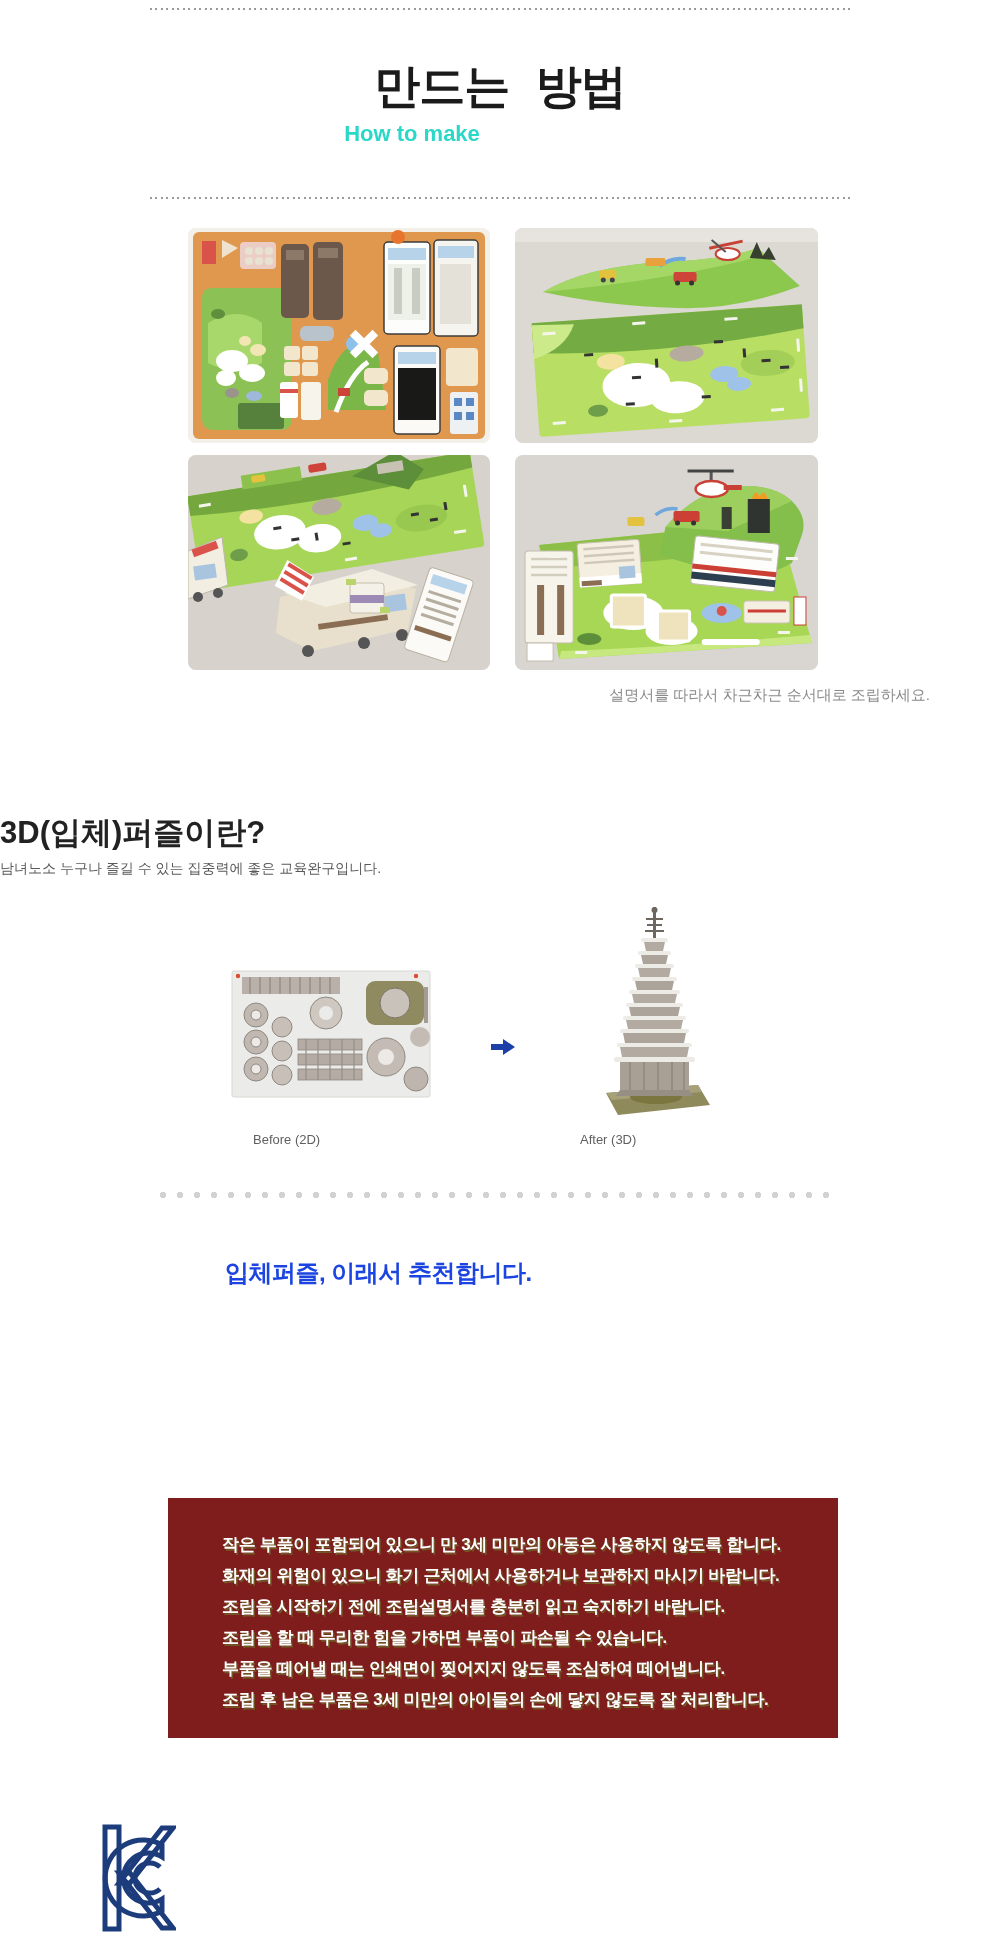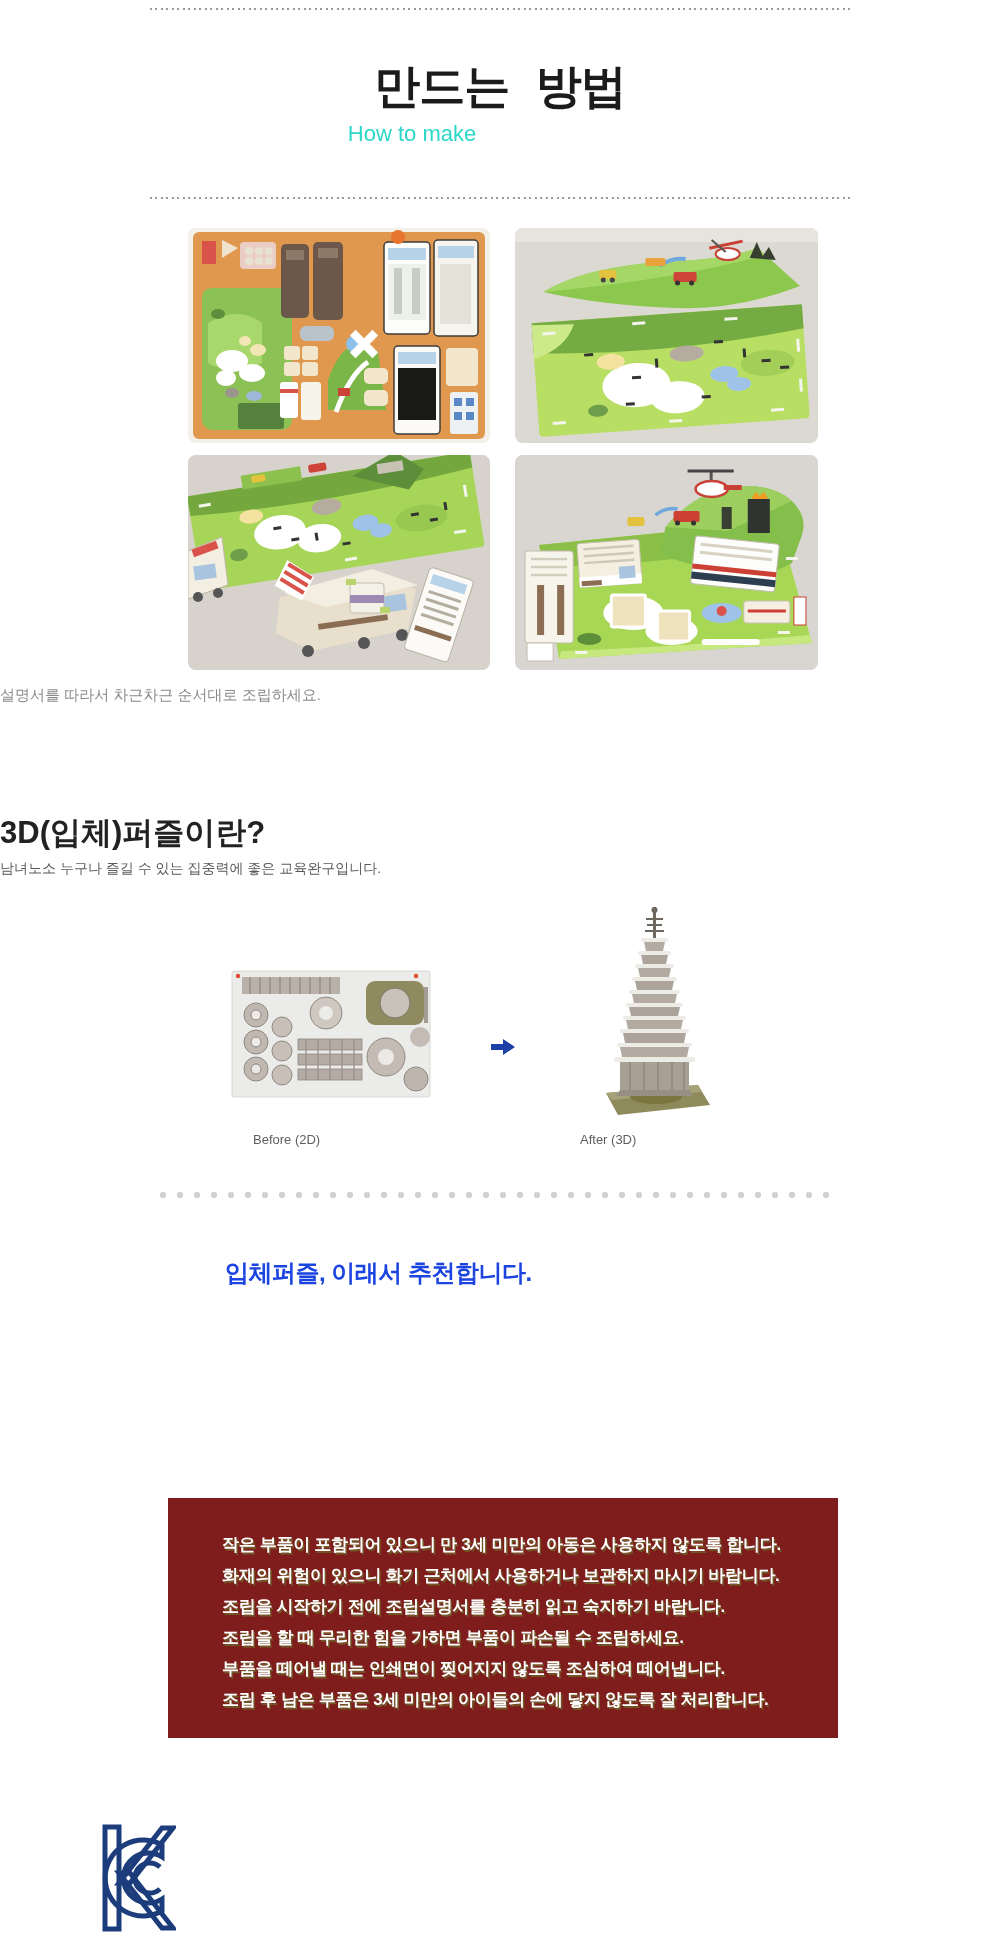"How to make" .page-sub { font-weight: none -> bold }
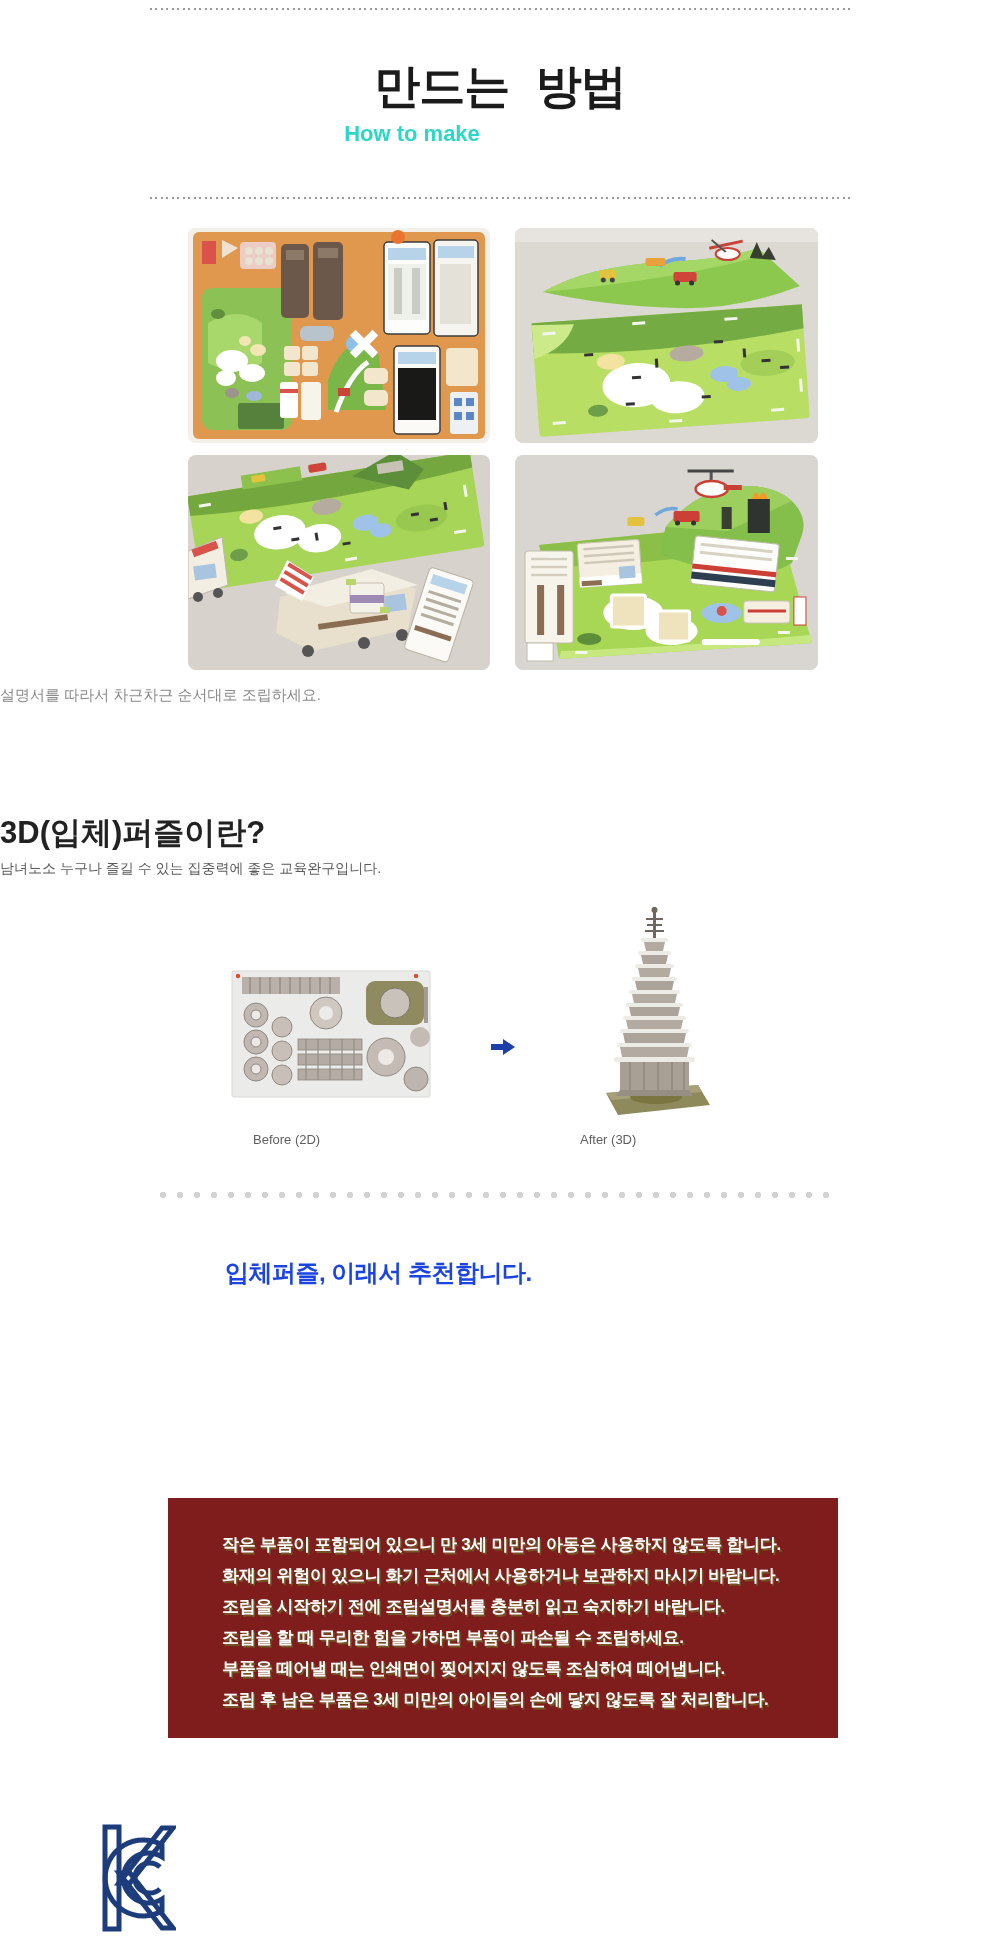"설명서를 따라서 차근차근 순서대로 조립하세요." .caption { padding-left: none -> 46px; text-align: left -> right }
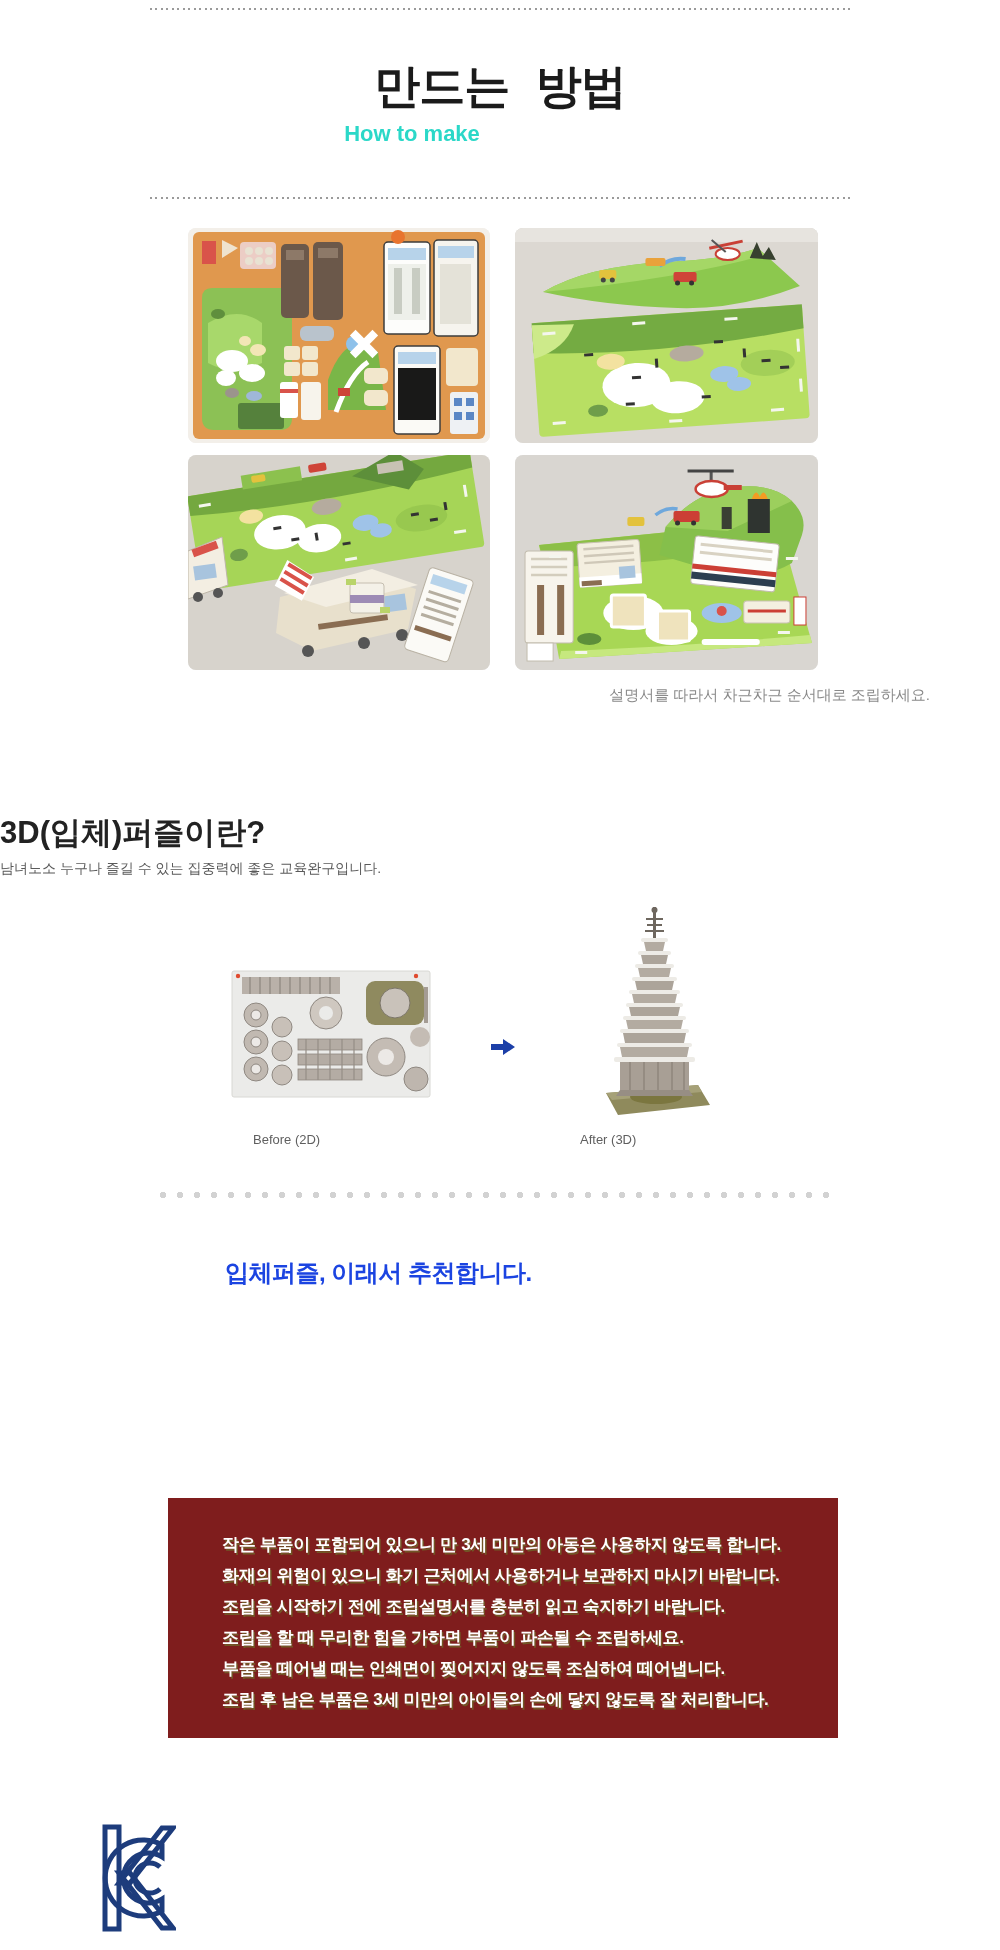"조립을 할 때 무리한 힘을" div { text: 조립하세요 -> 있습니다 }
